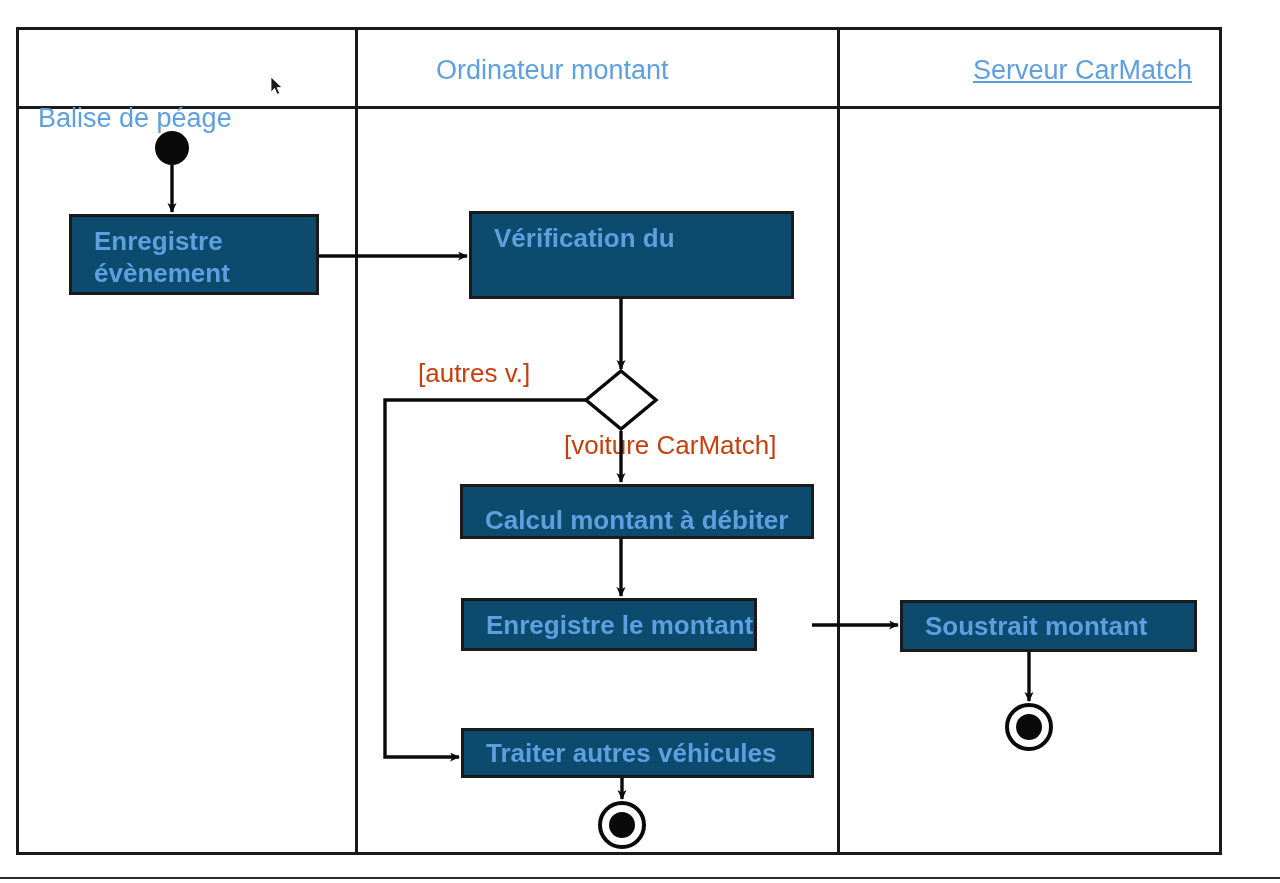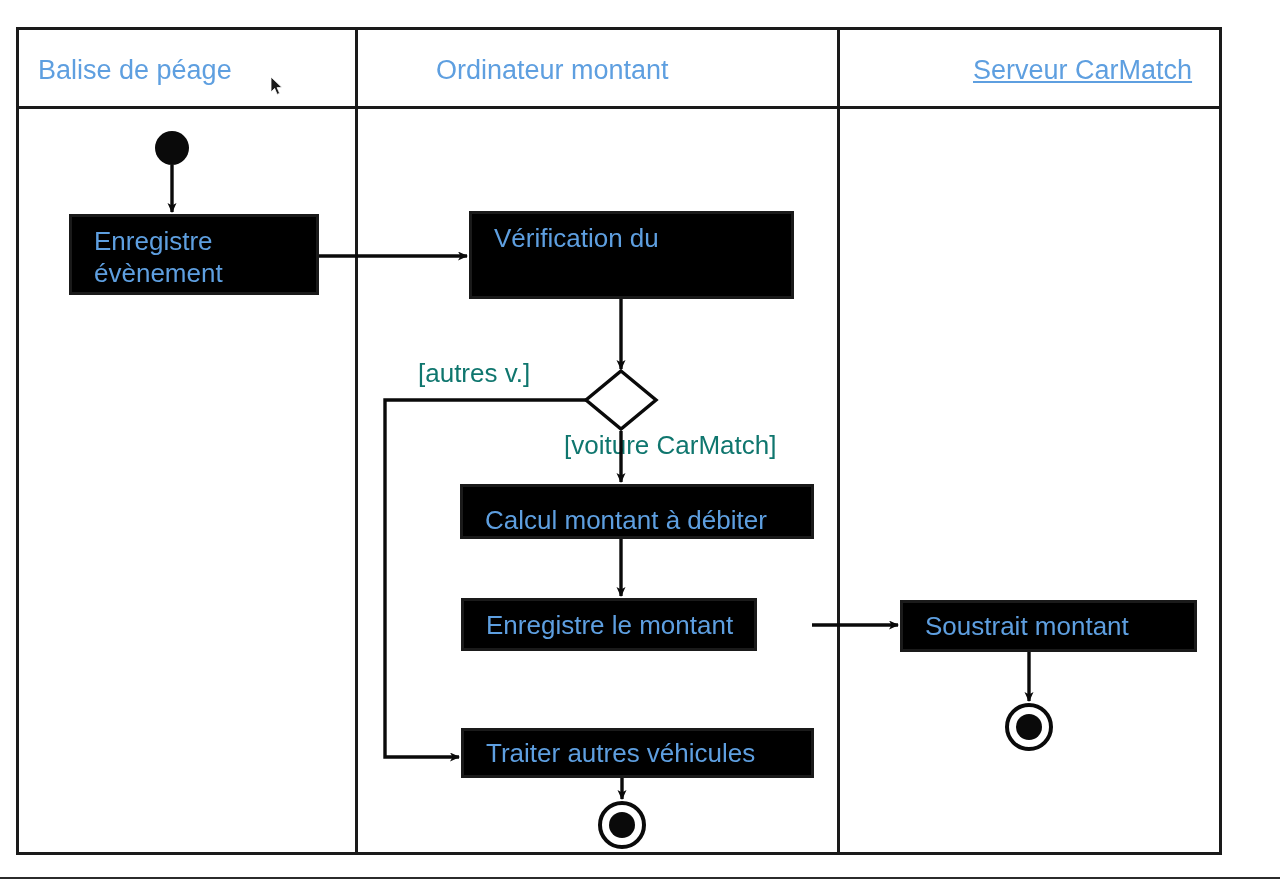"Balise de péage" .lane-title.t1 { margin-top: none -> 48px }
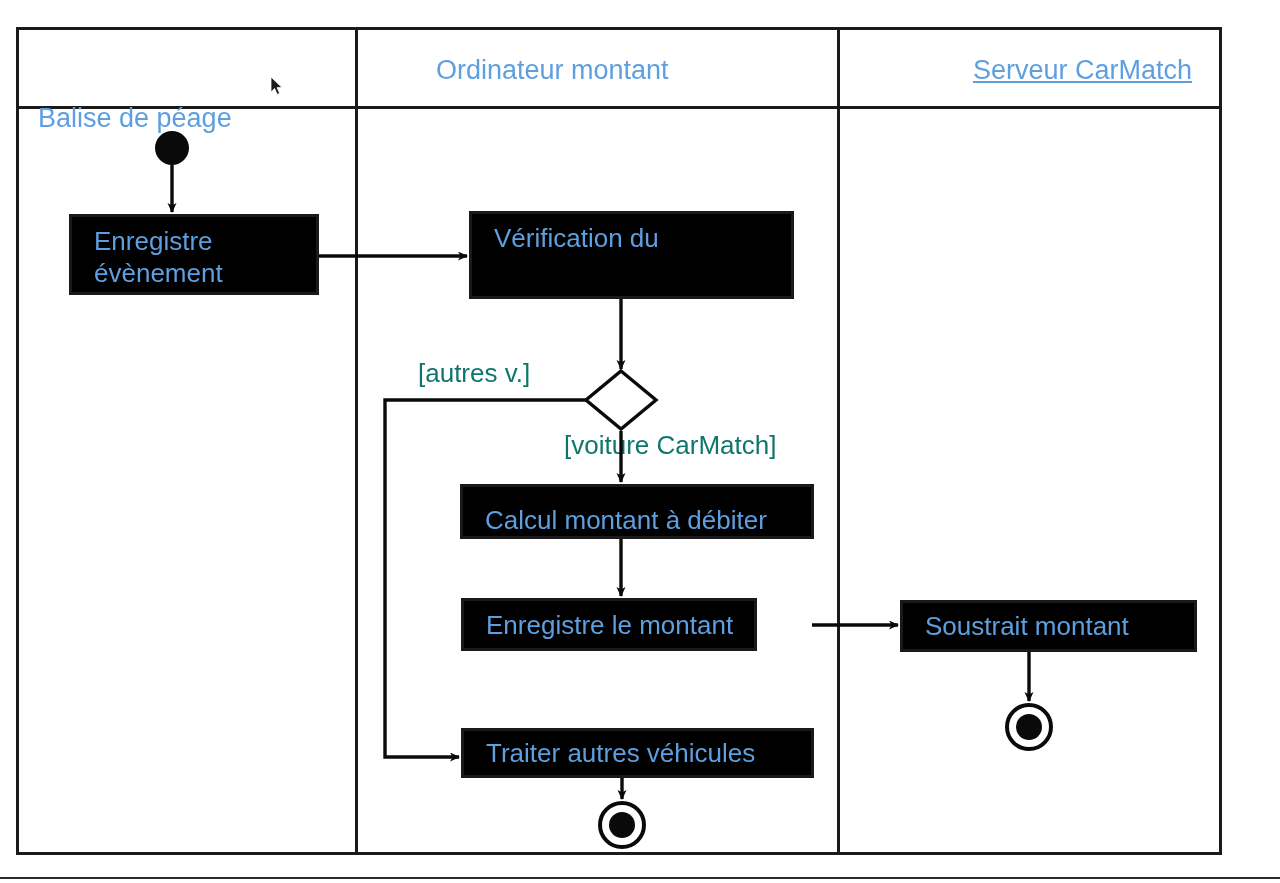"Enregistre" .activity { background: #000000 -> #0c4a6e; font-weight: none -> bold }
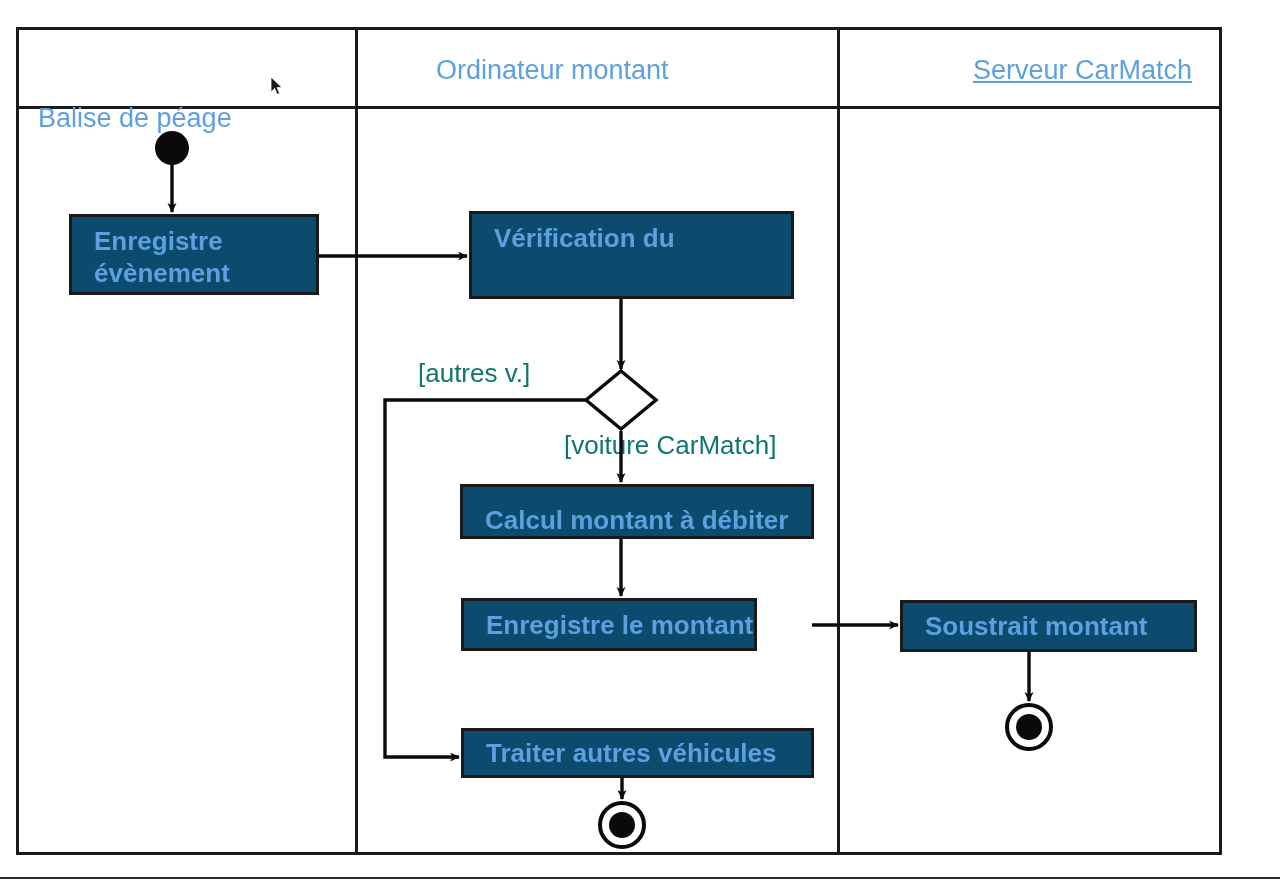"[autres v.]" .guard { color: #0f766e -> #c2410c }
